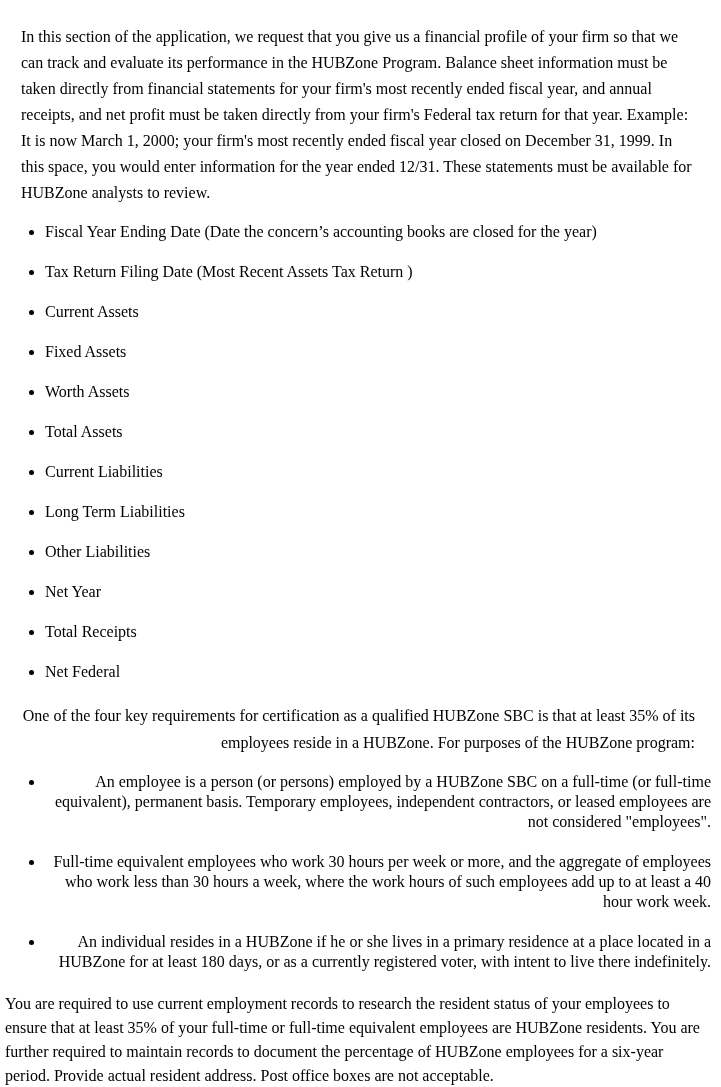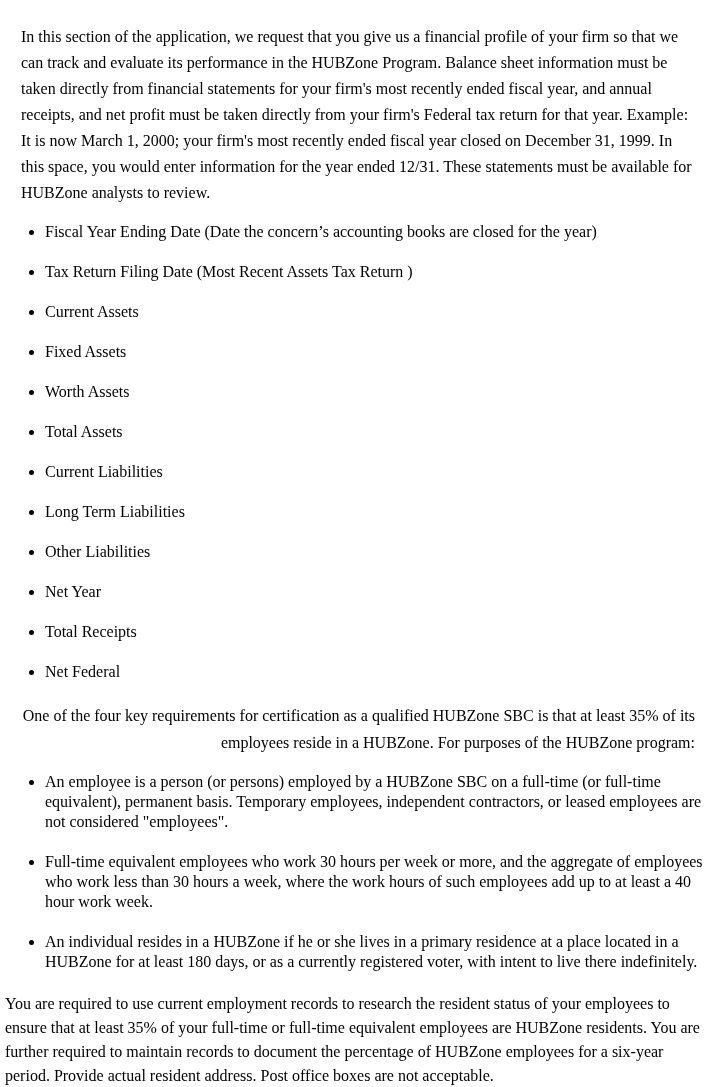"An employee is a person" .section-e ul.doc-list { text-align: none -> right }
